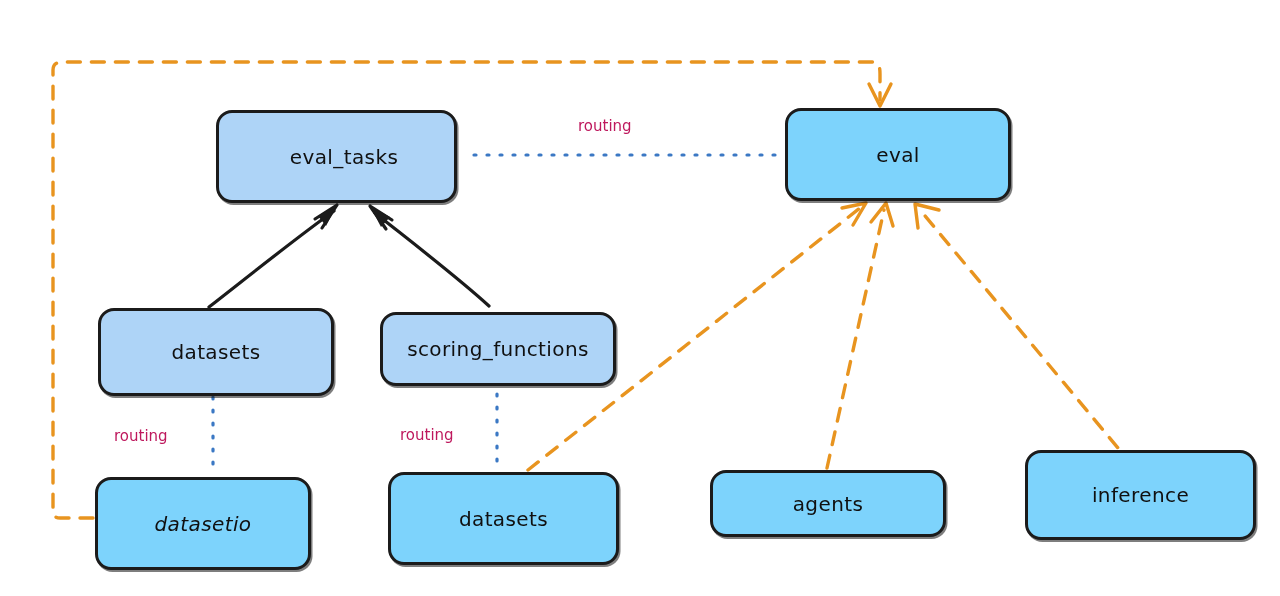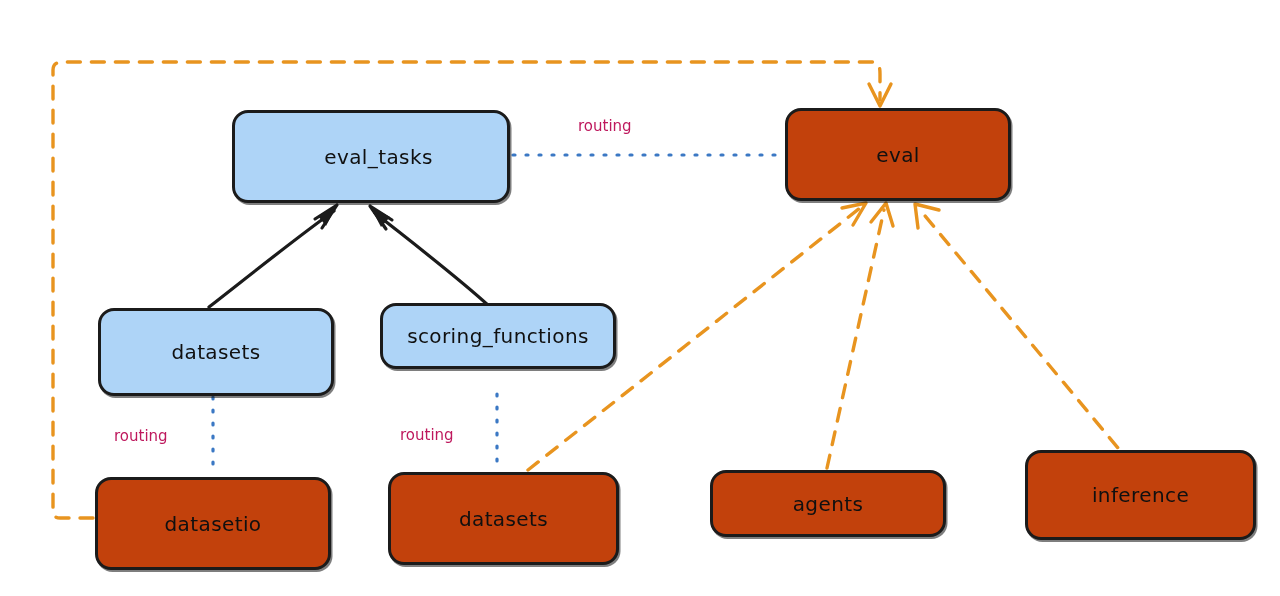"eval_tasks" div.node { left: 232px -> 216px; width: 278px -> 241px }
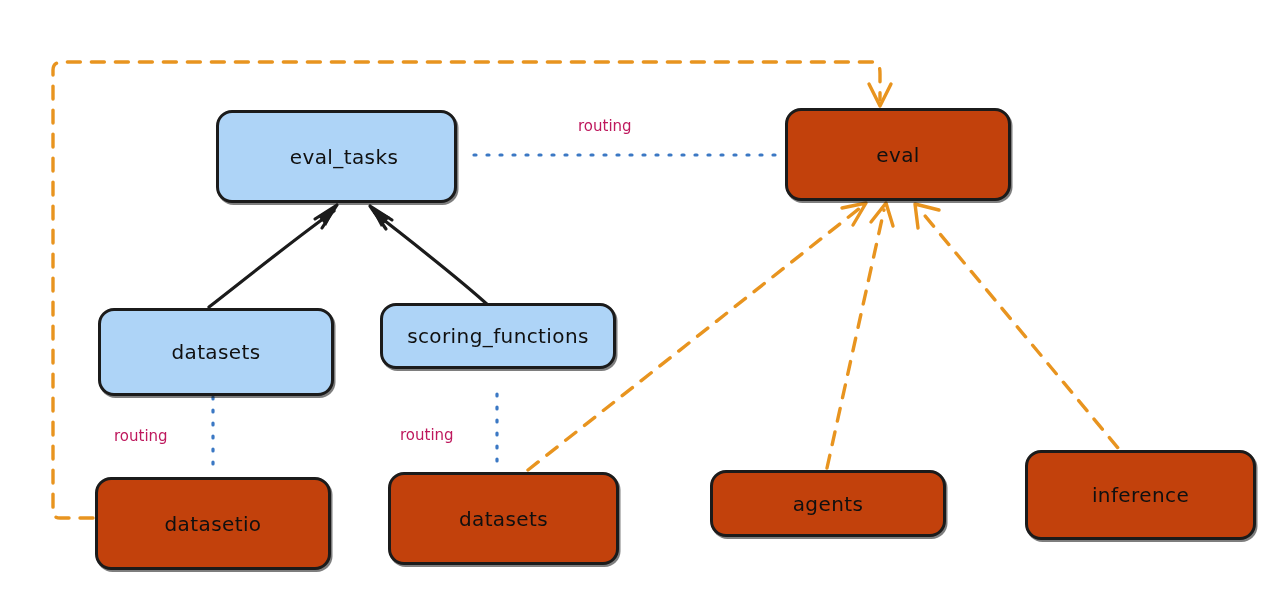"eval" .node.green { background: #c2410c -> #7dd3fc }
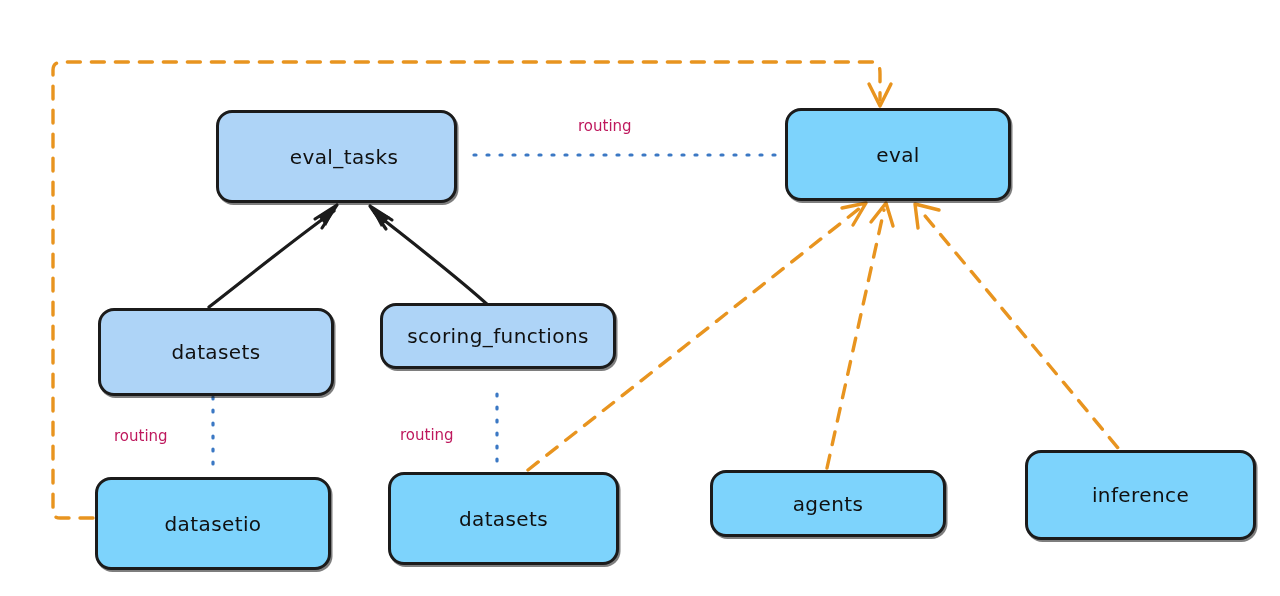"scoring_functions" div.node { height: 66px -> 74px; top: 303px -> 312px }
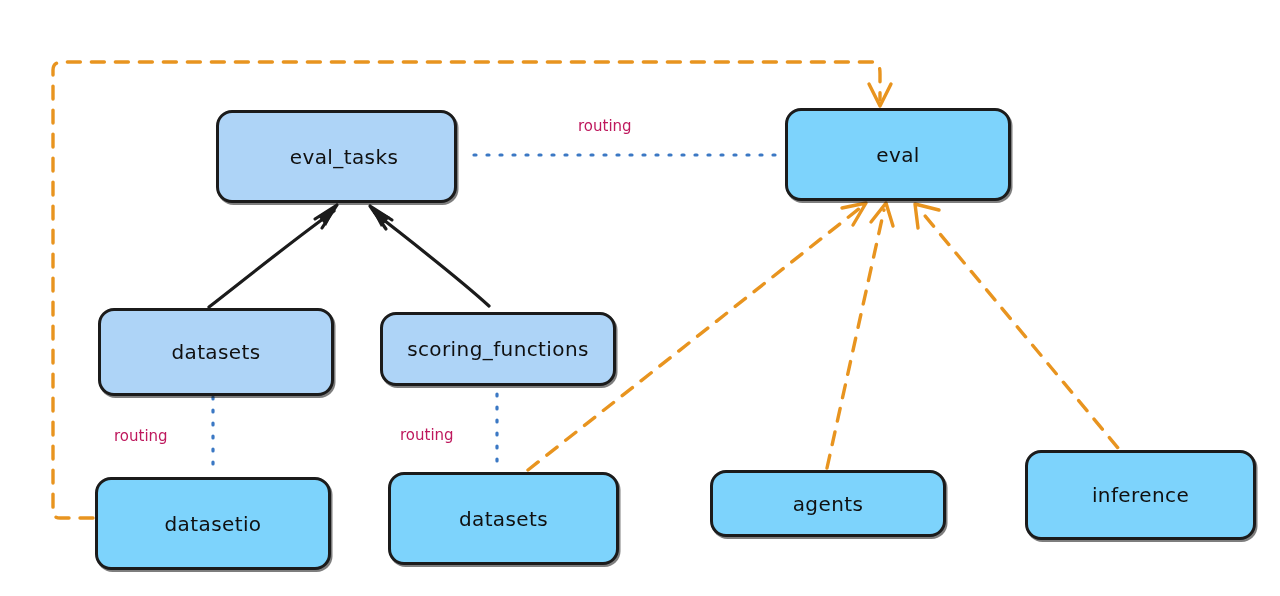"datasetio" div.node { font-style: none -> italic; width: 236px -> 216px }
